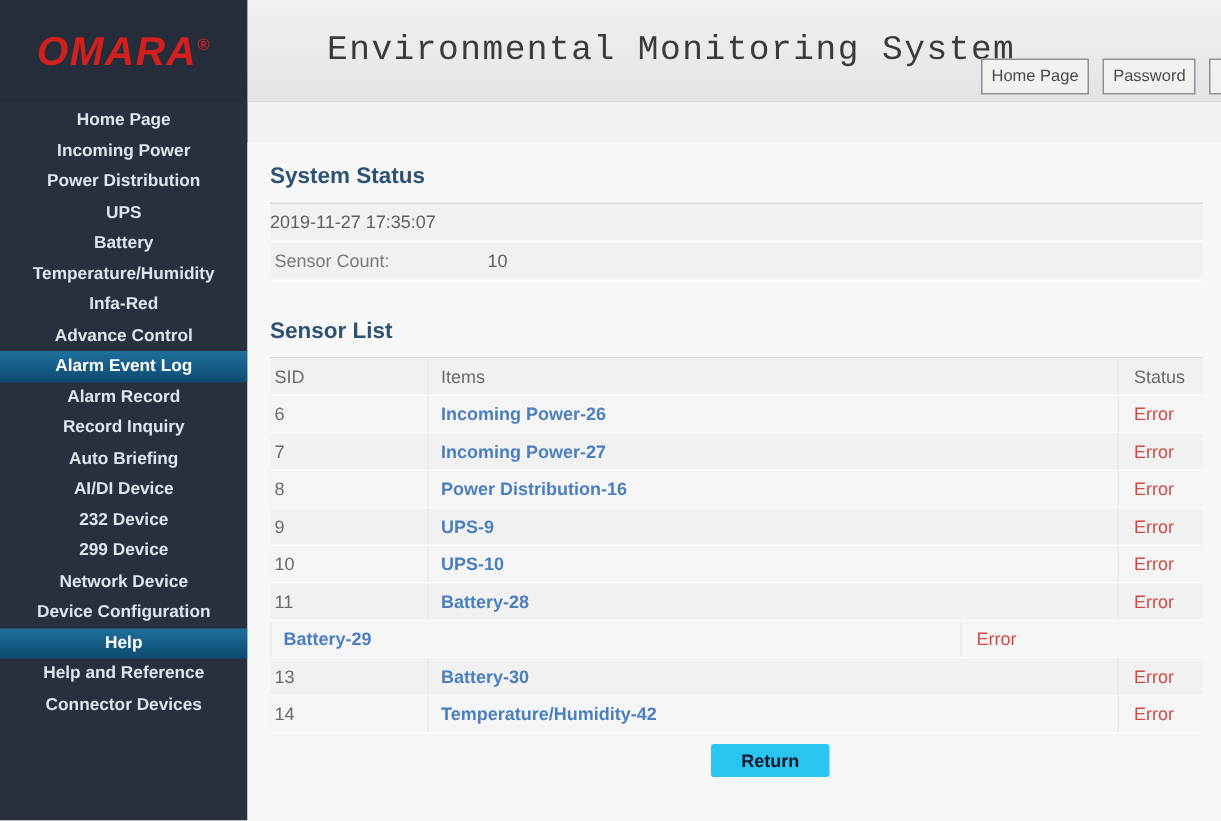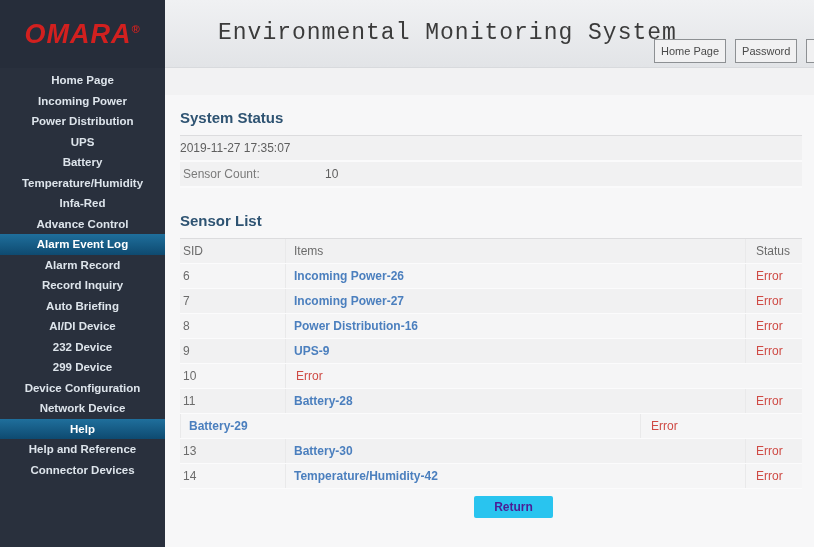"UPS-10" div.c-item { html: none -> <div> <span>UPS-10</span> </div> }
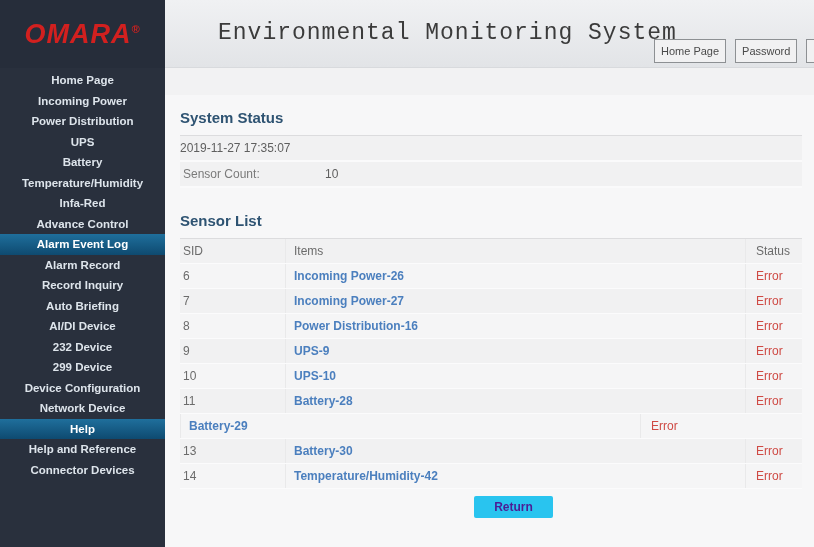"Device Configuration" div.menu-item { order: before "Network Device" -> after "Network Device" }
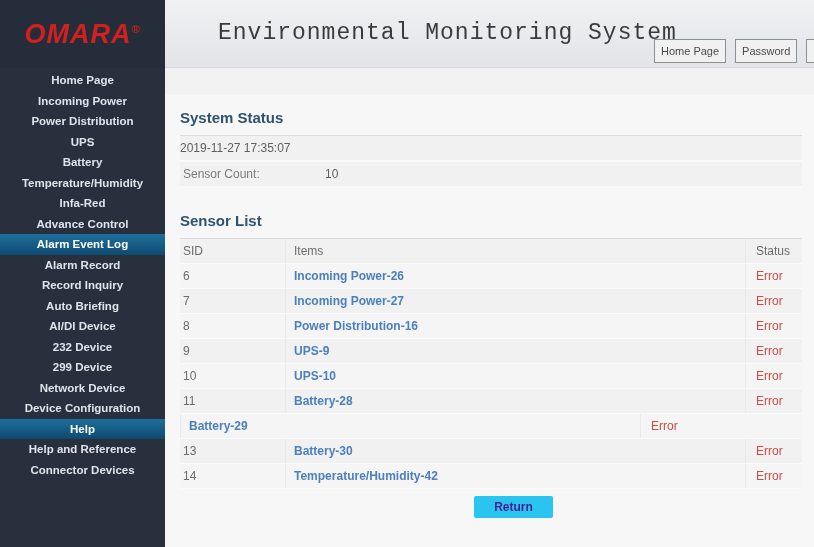"Return" .return-btn { color: #4c1d95 -> #0f172a }
